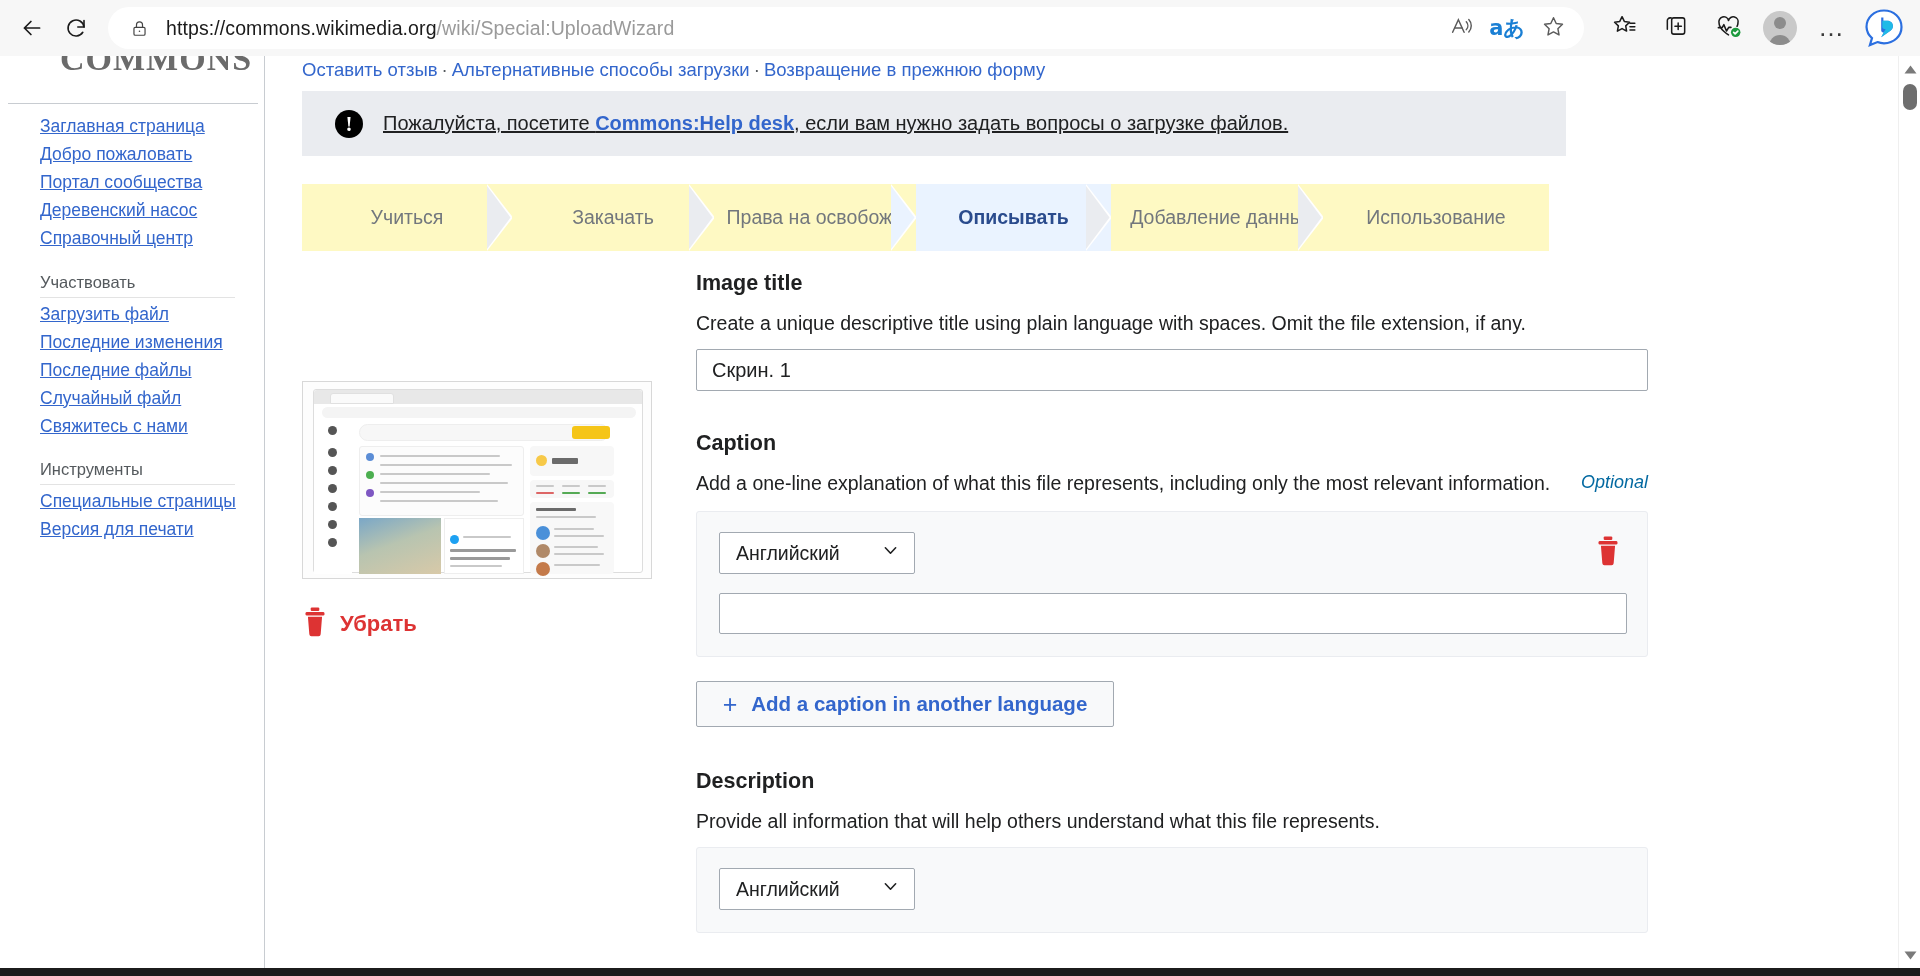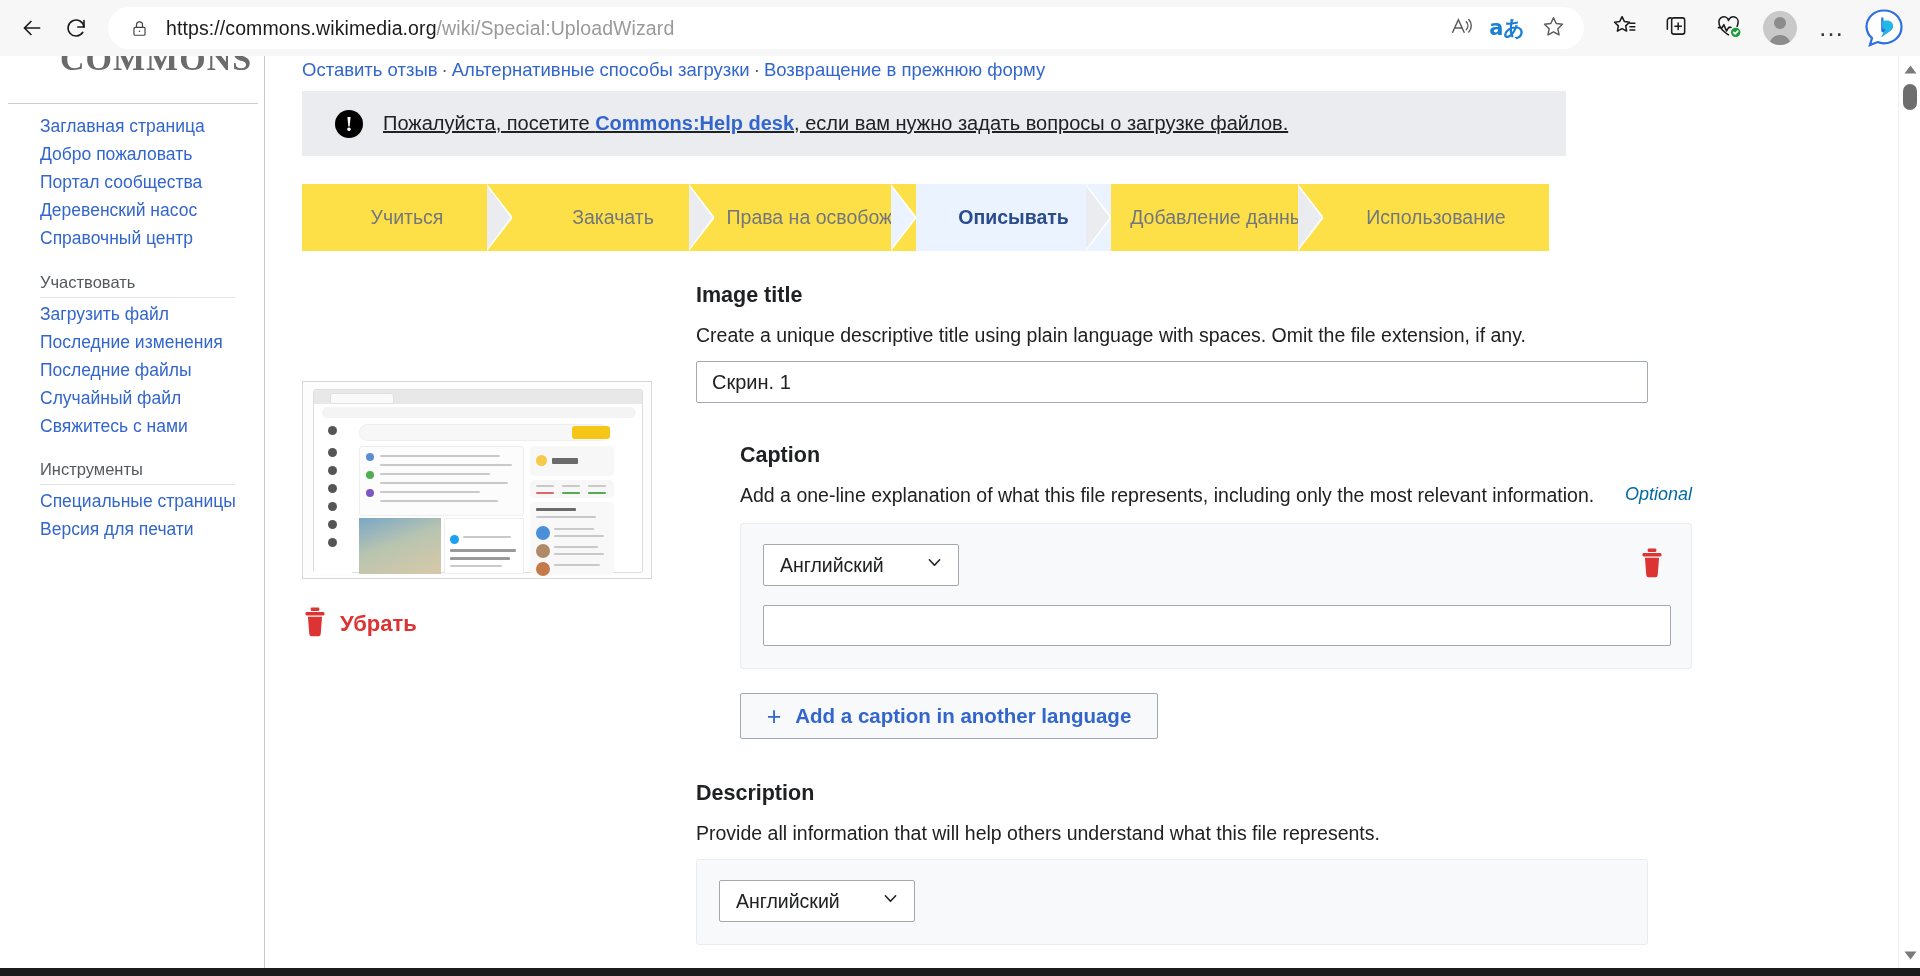"Заглавная страница" .nav-link { text-decoration: none -> underline }
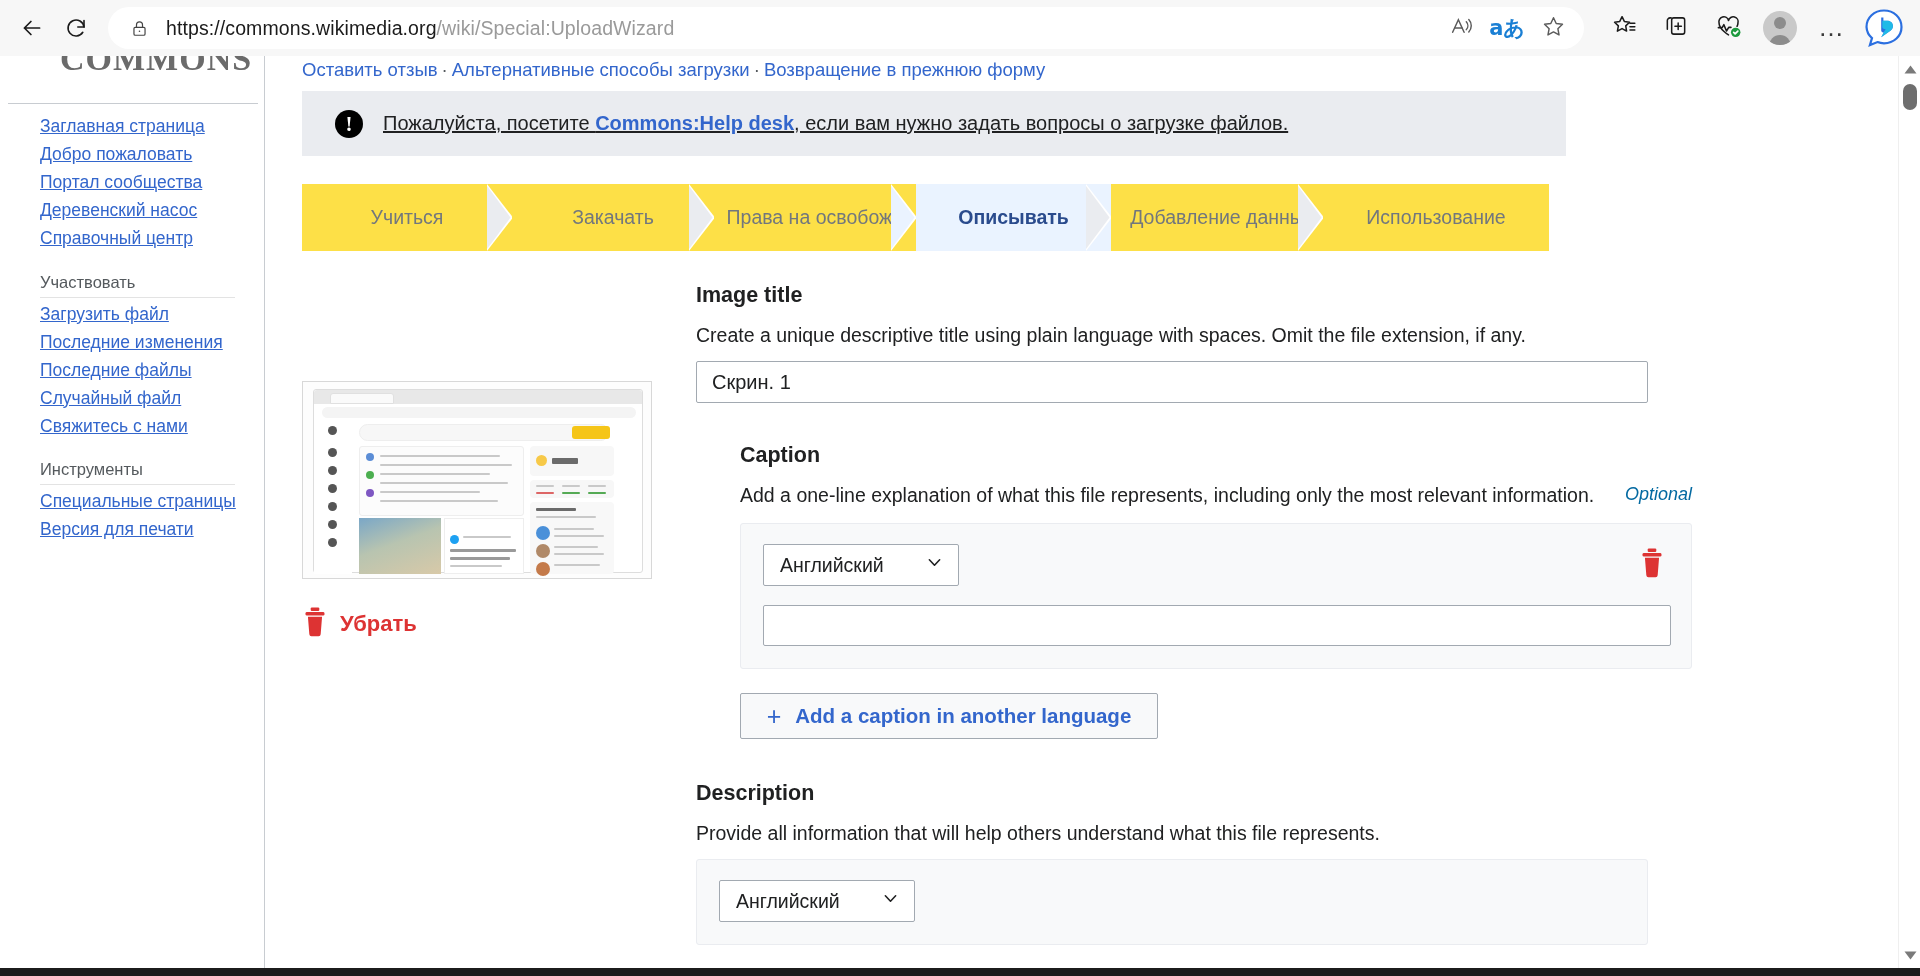"Учиться" .step { background: #fde047 -> #fef9c3 }
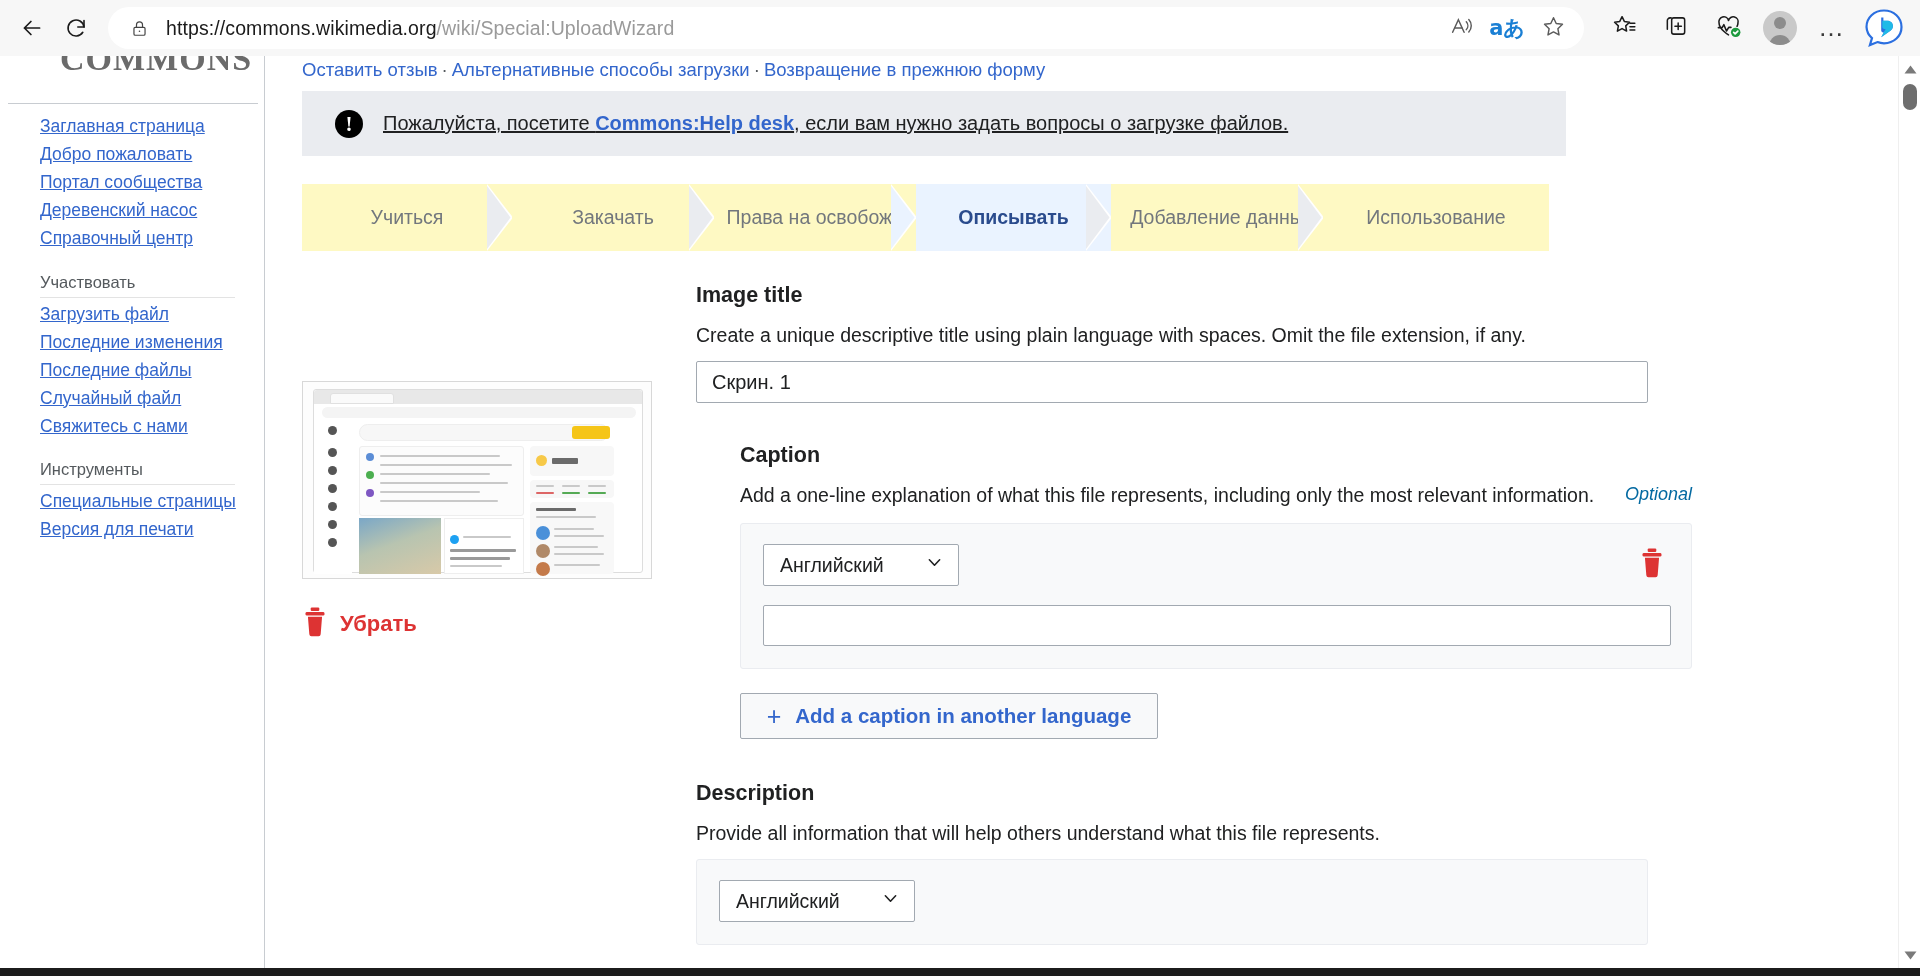"Image title" #form-col { top: 12px -> 0 }
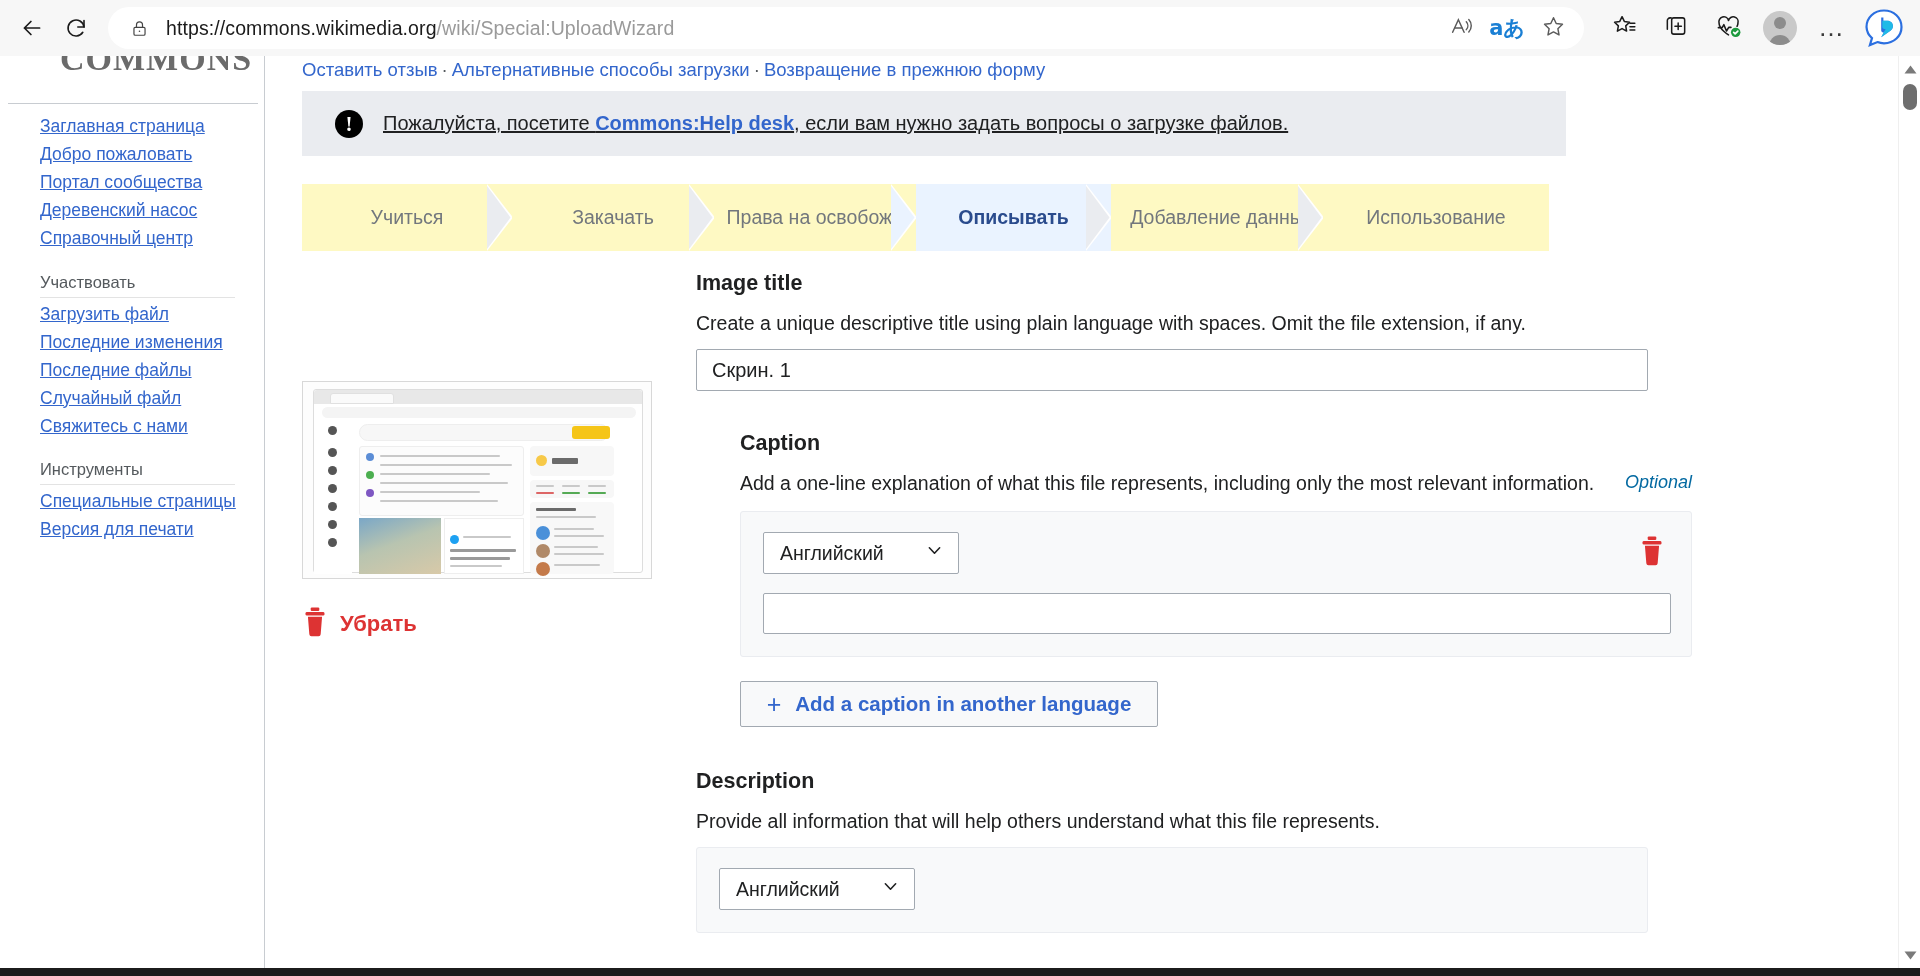"Caption" div { margin-left: 44px -> none }
